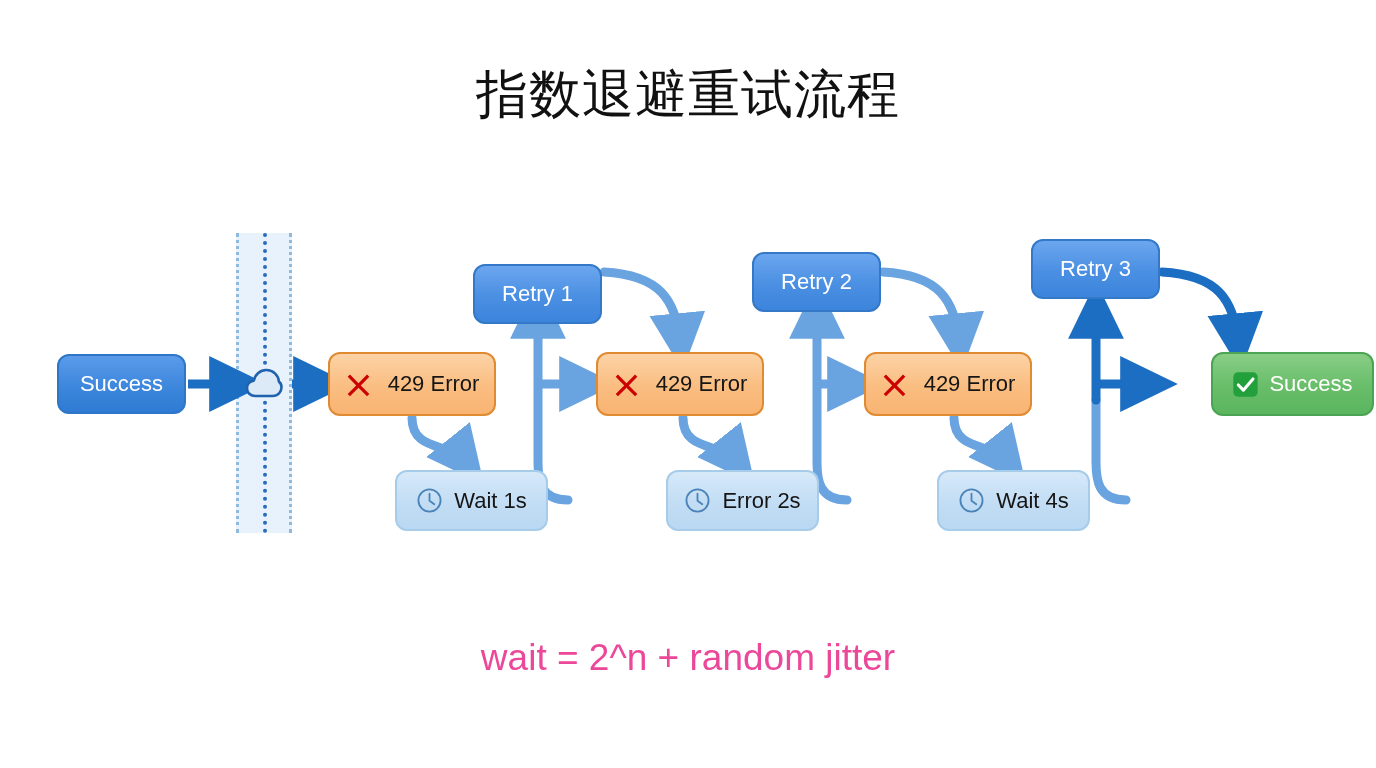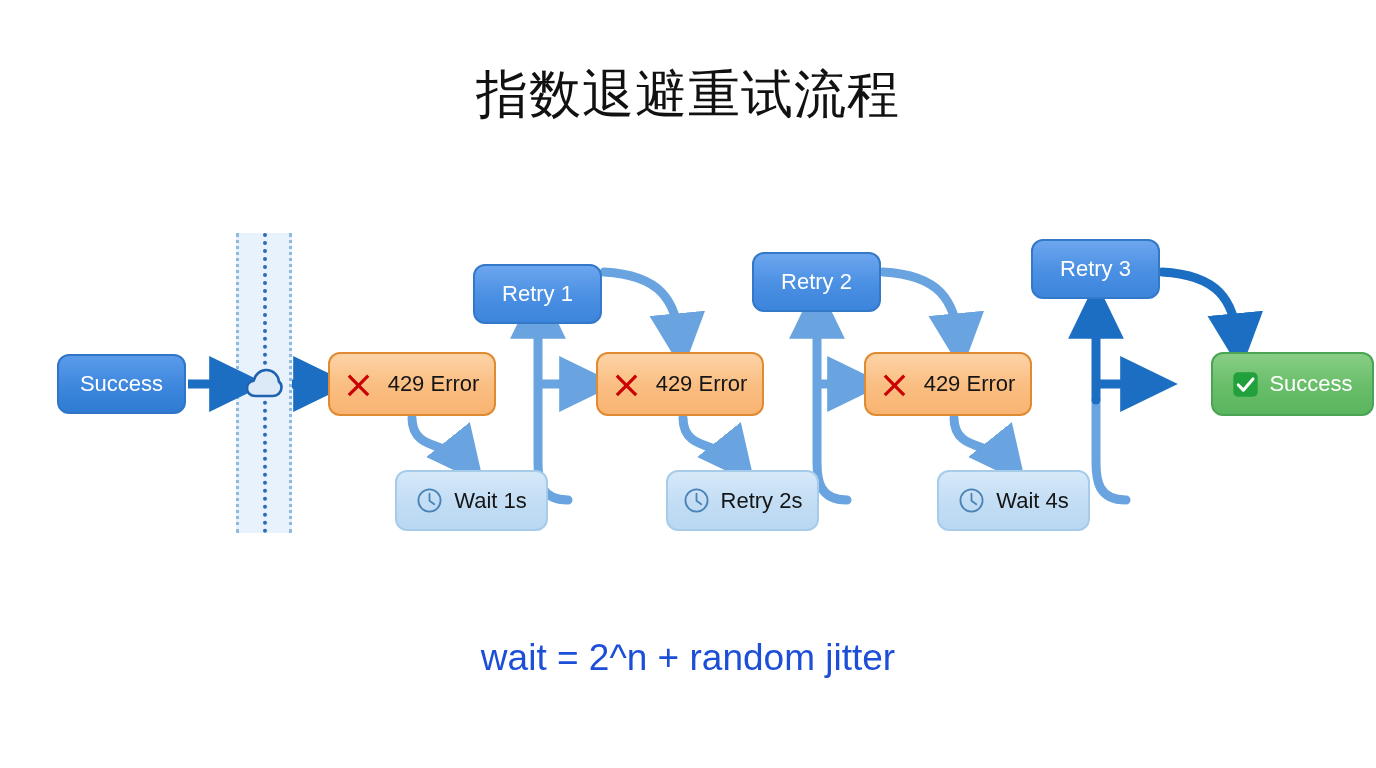"Retry 2s" span.node-label { text: Retry -> Error }
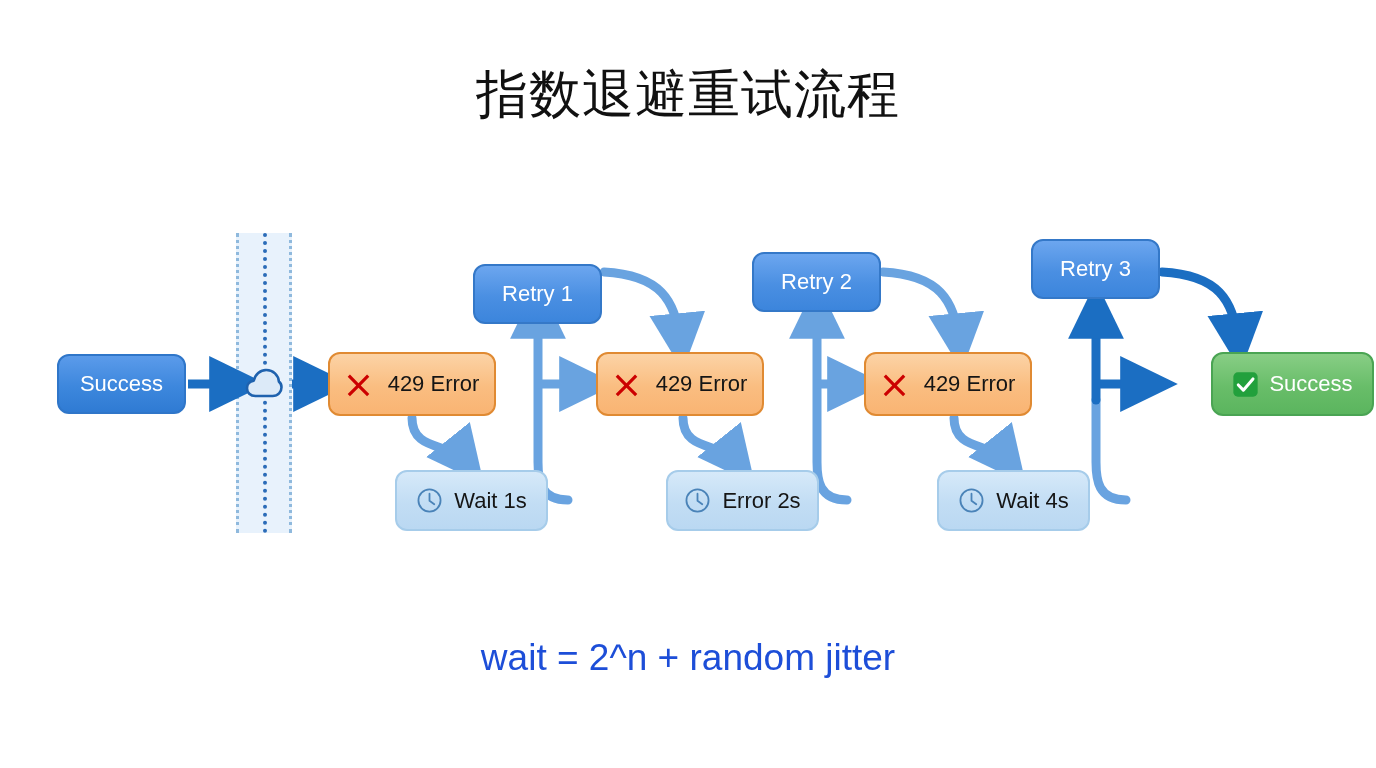"wait = 2^n + random" #formula { color: #1d4ed8 -> #ec4899 }
